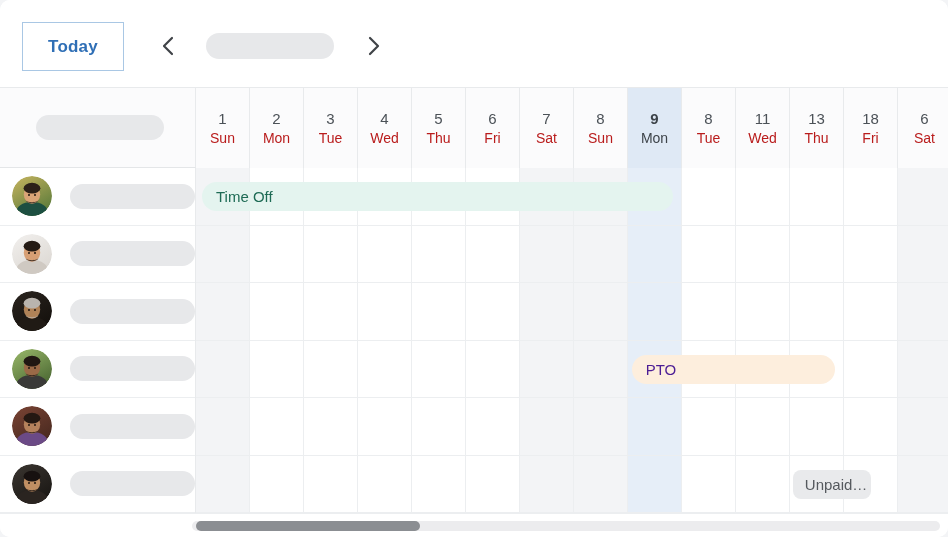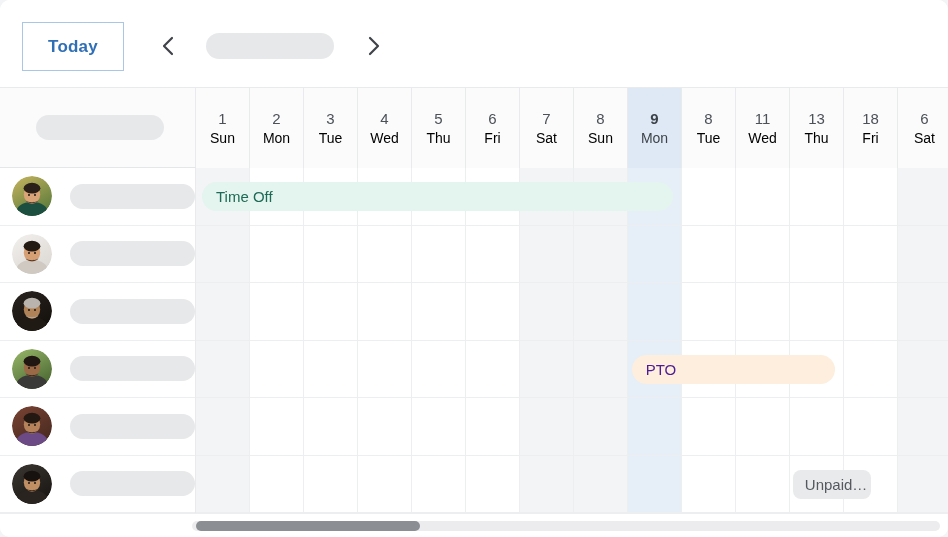"Sun" .day-name { color: #000000 -> #b91c1c }
